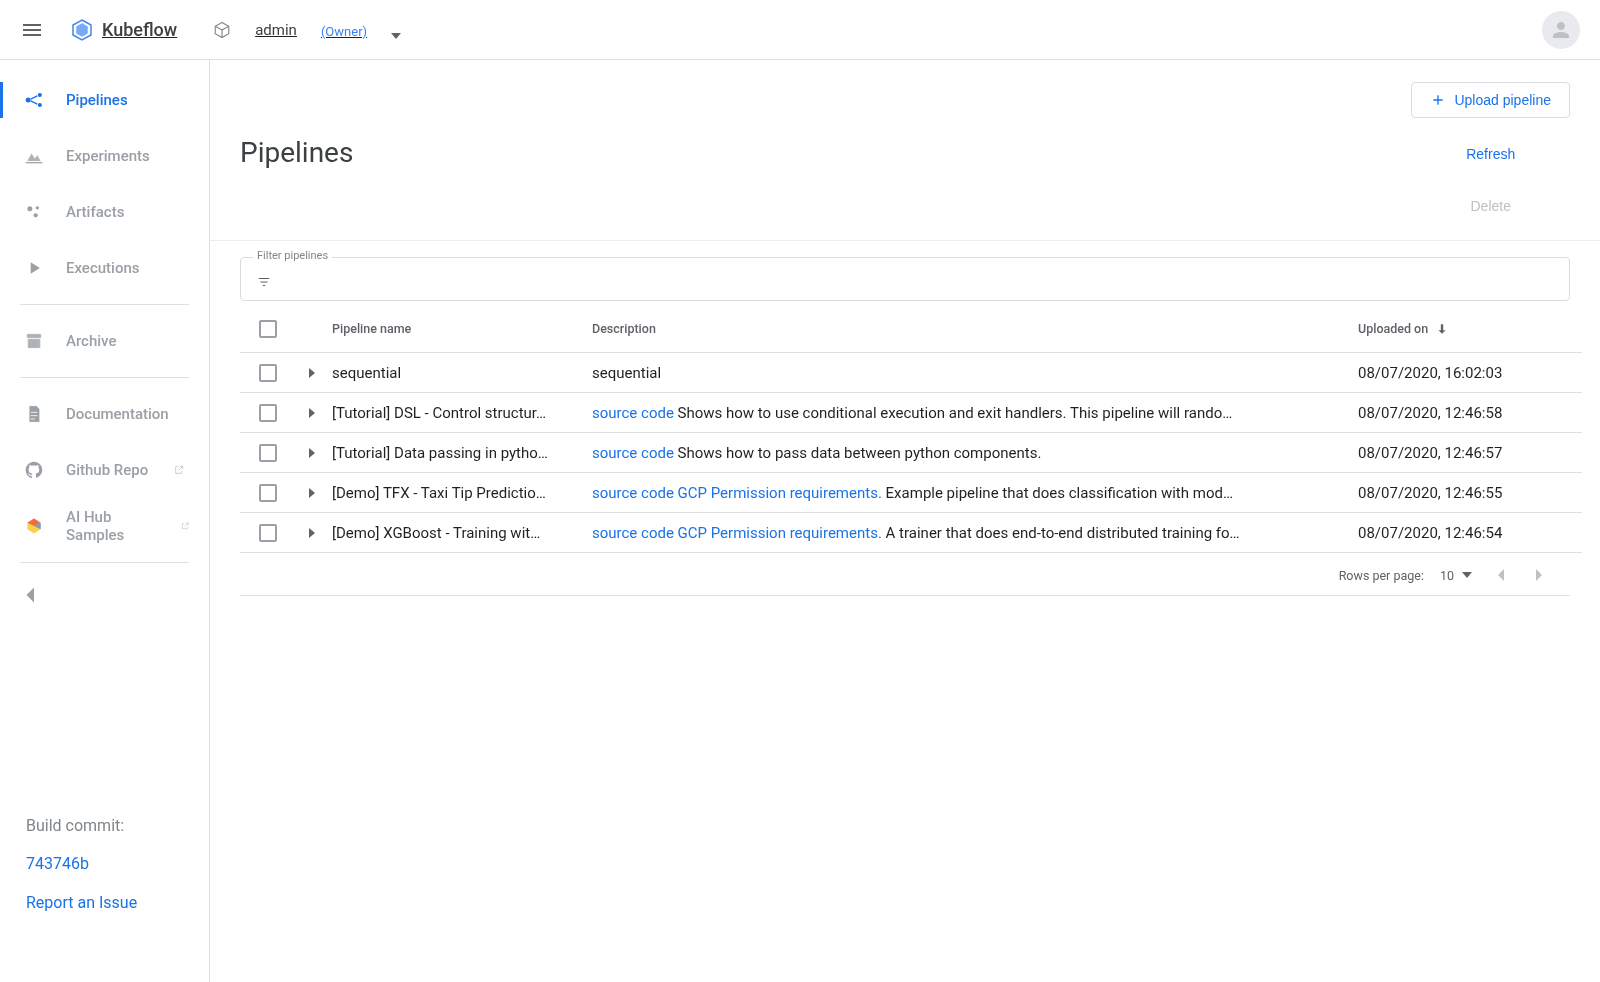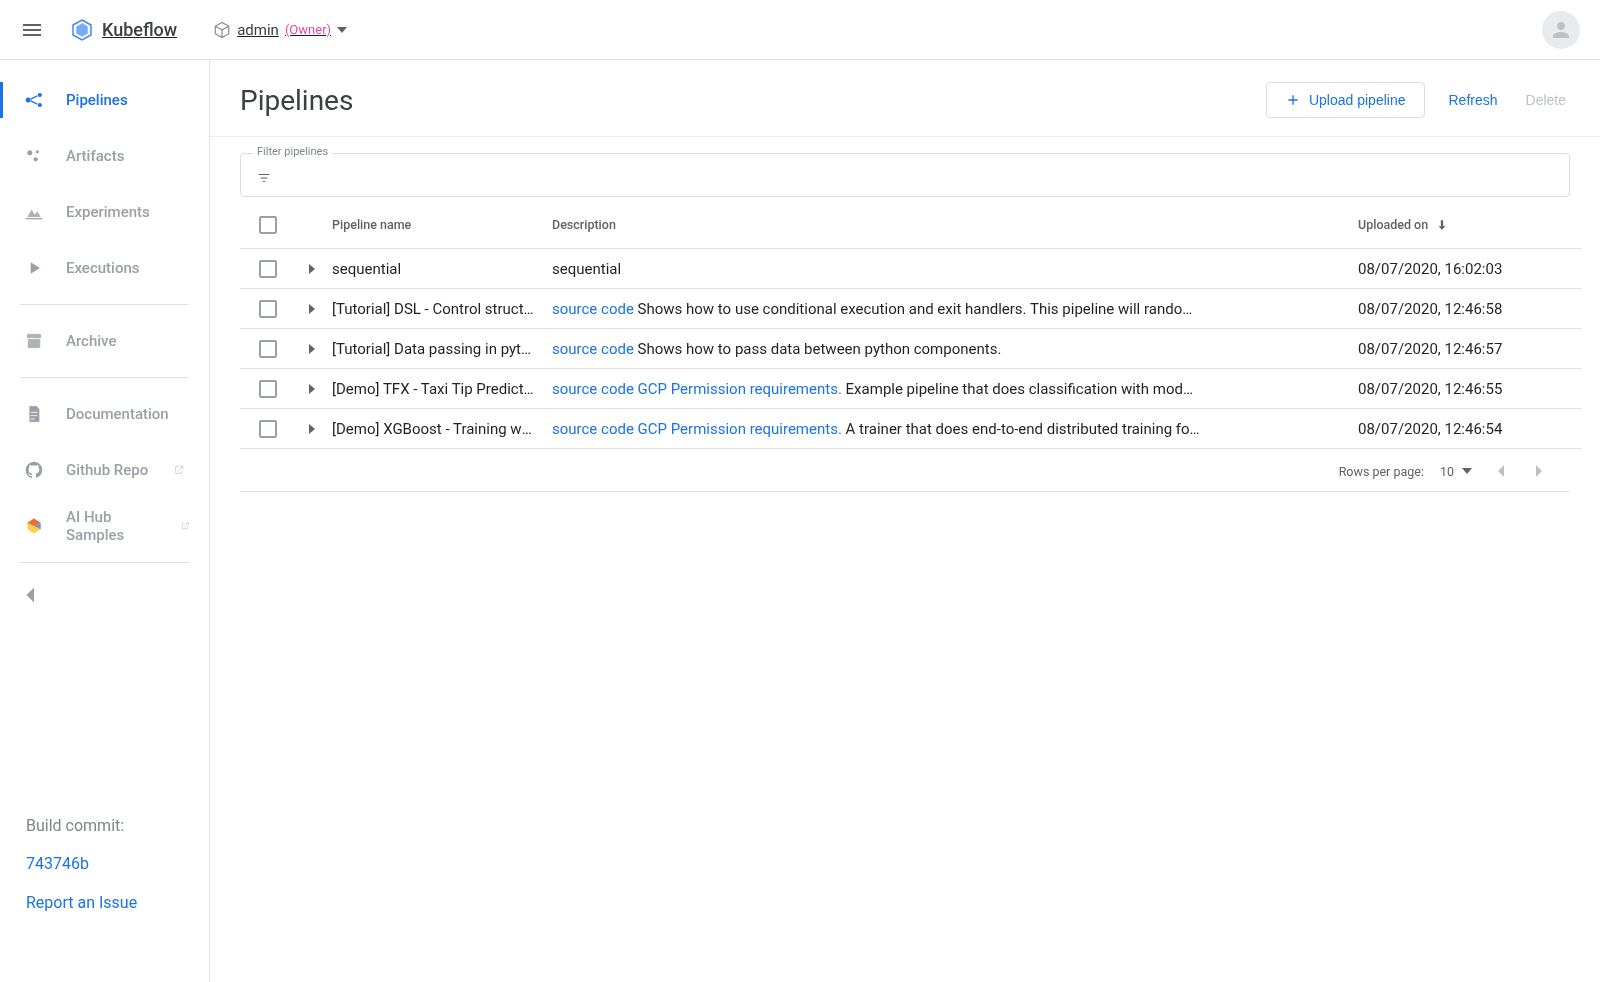"admin" .ns-selector { align-items: center -> flex-end; gap: 6px -> 24px }
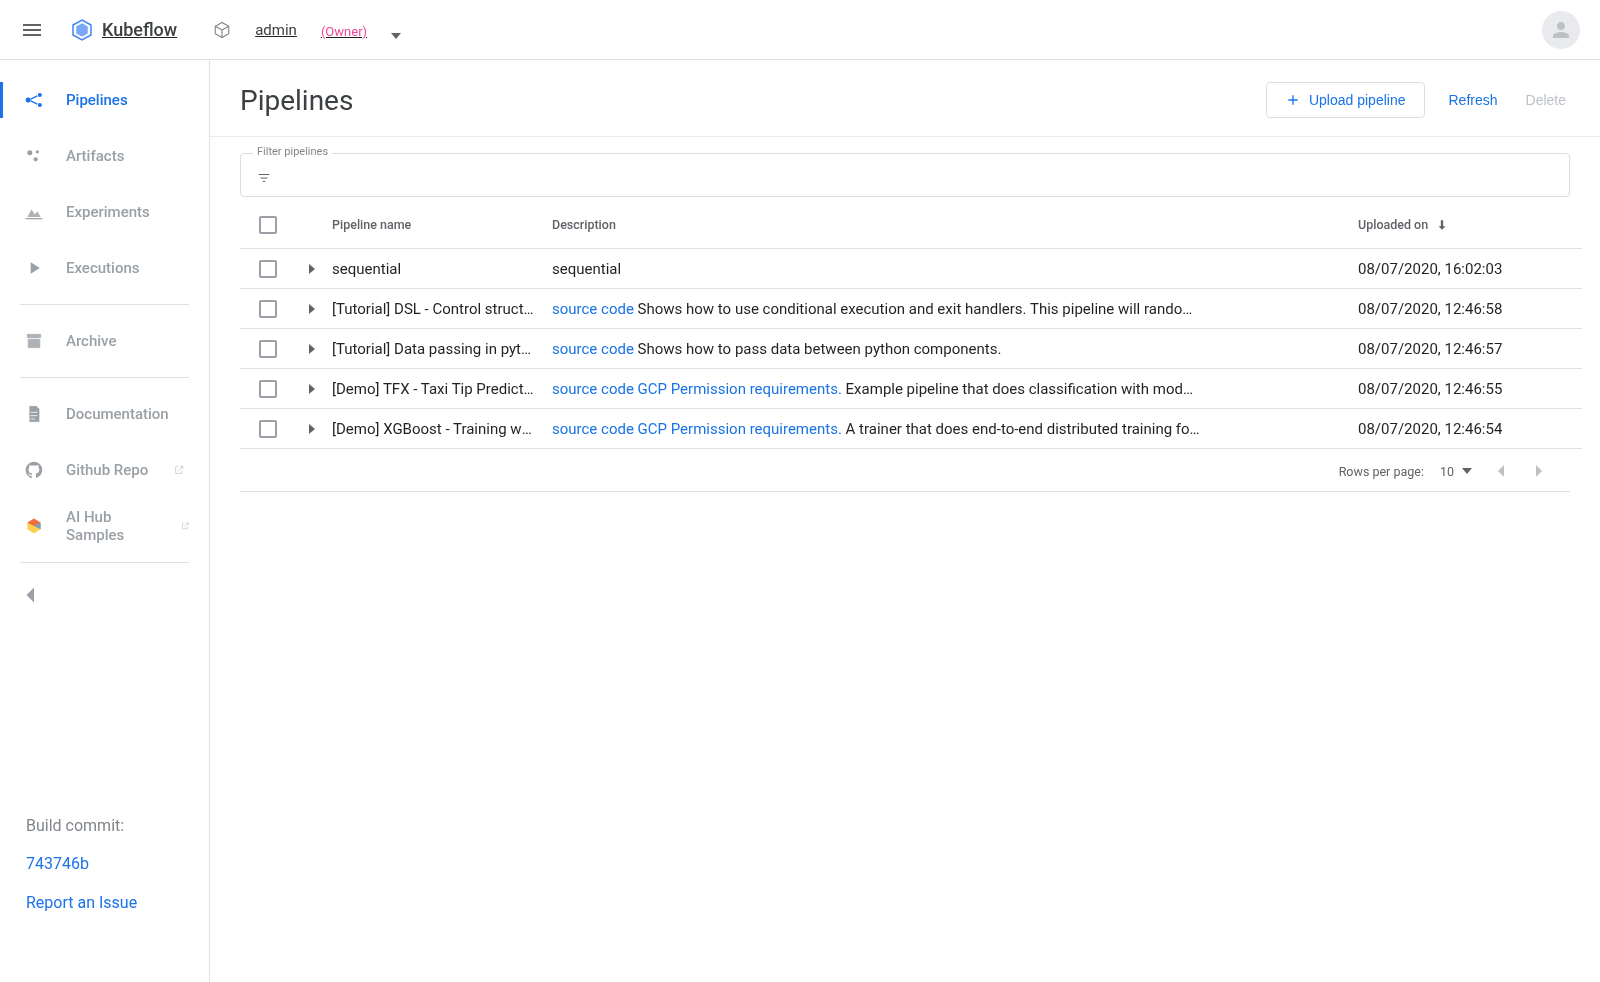"(Owner)" .ns-role { color: #ec4899 -> #3b82f6 }
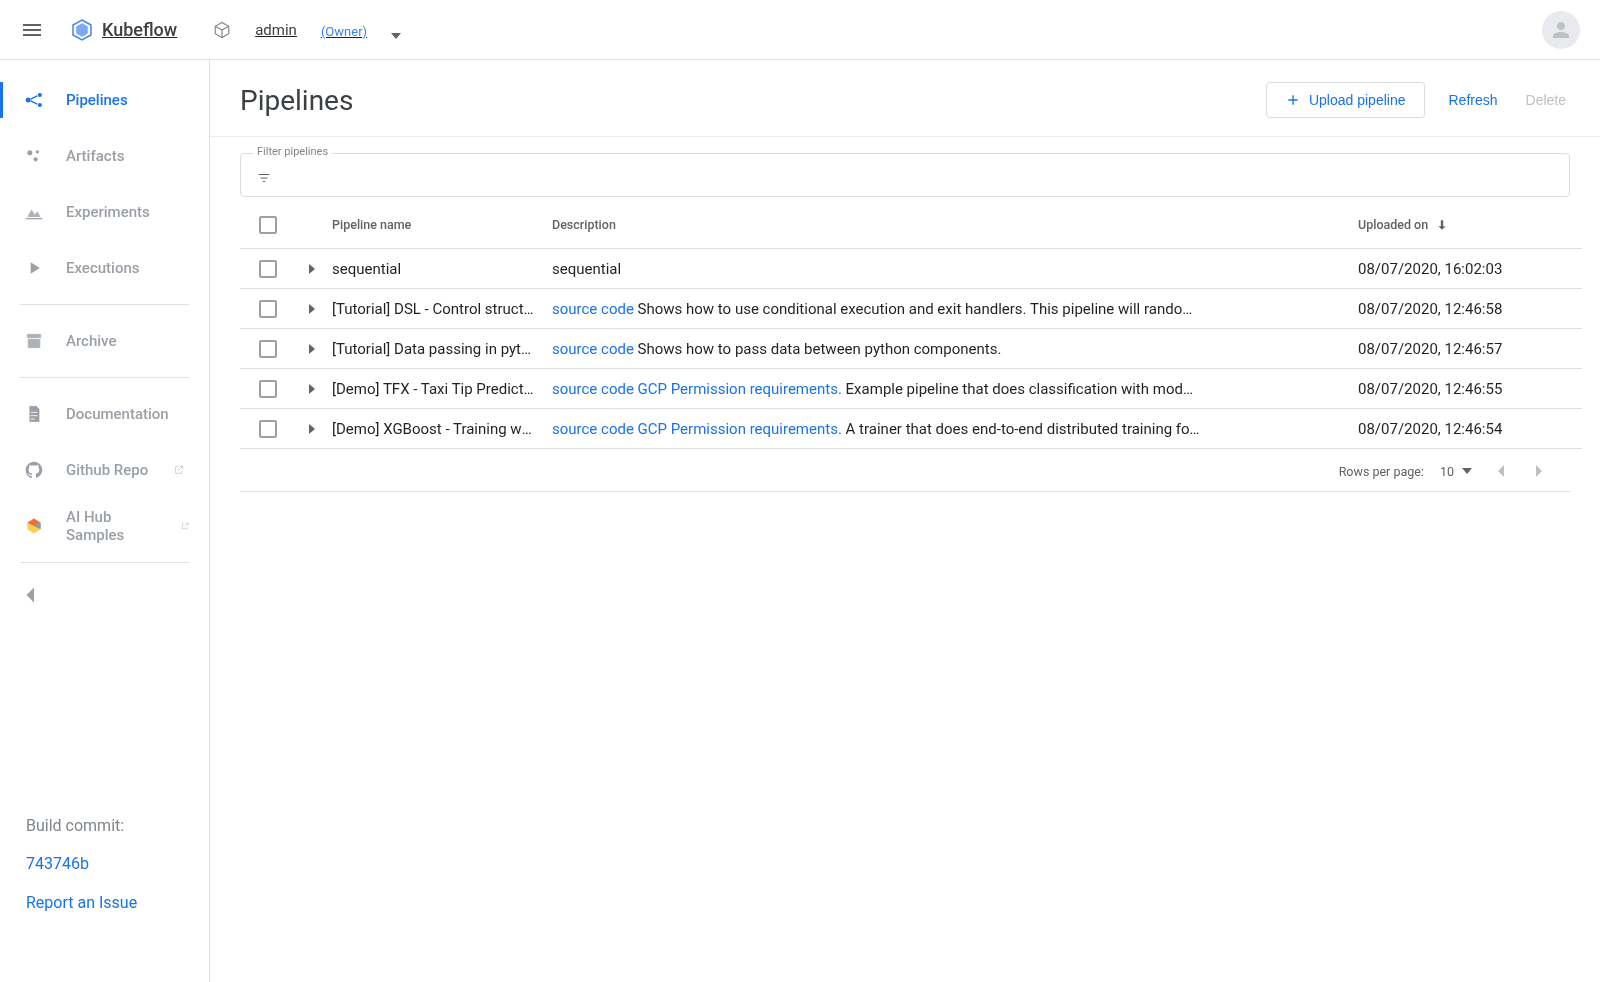"Upload pipeline" .actions { flex-direction: none -> column }
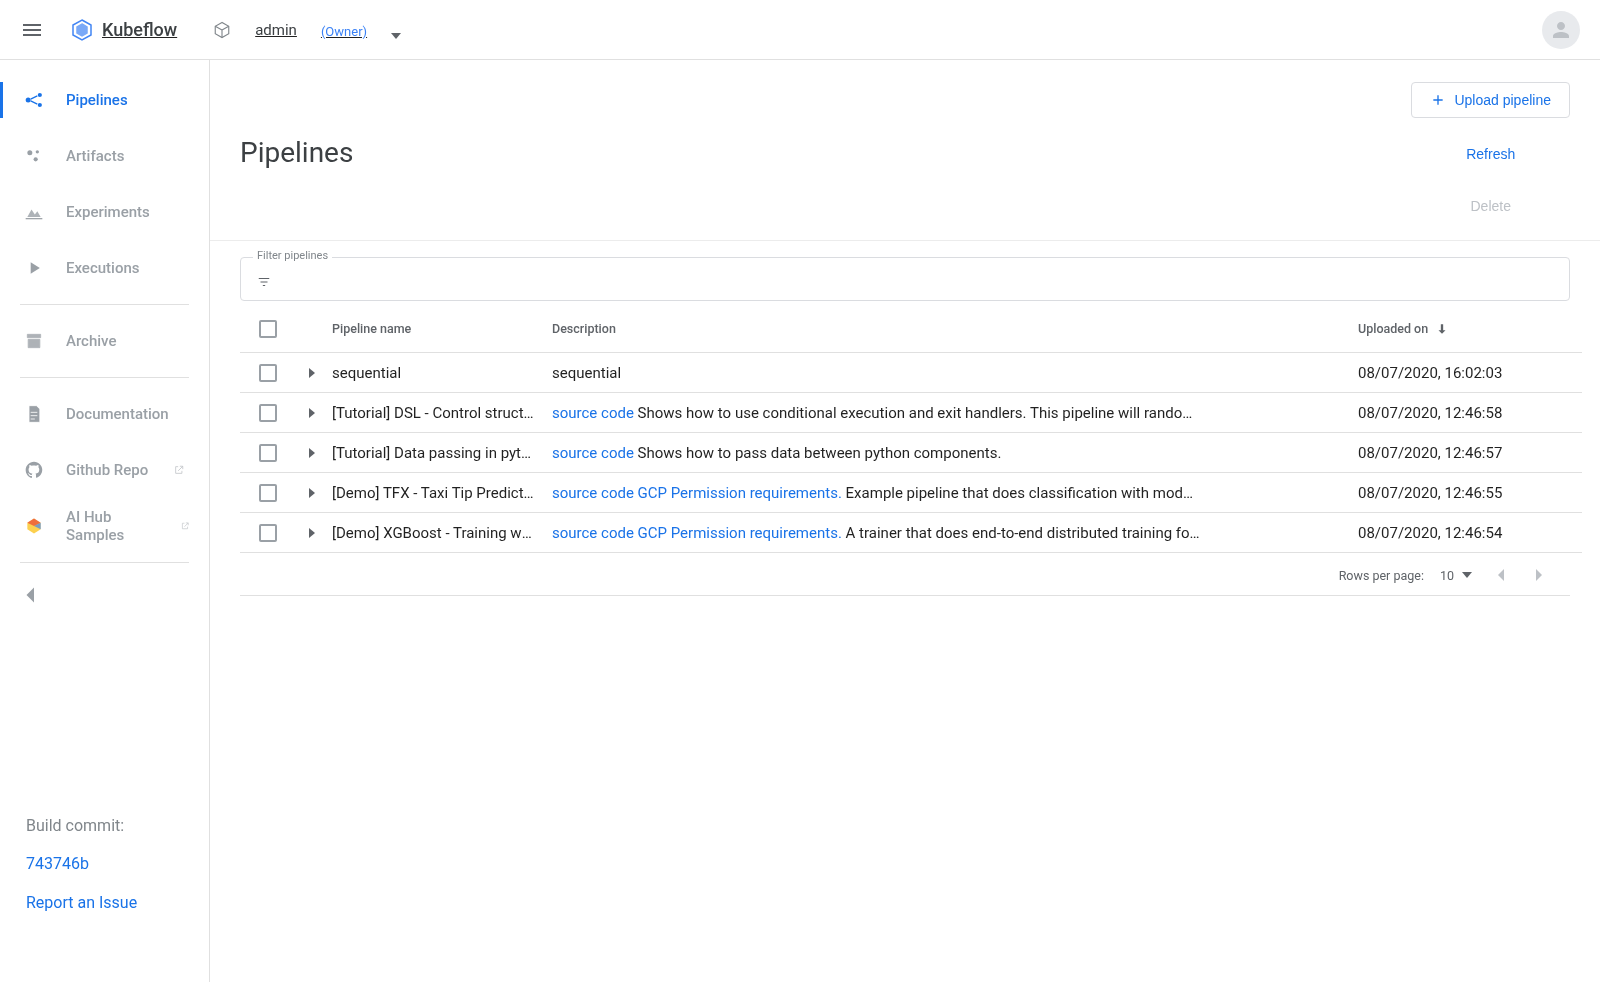"Artifacts" div.nav-item { order: before "Experiments" -> after "Experiments" }
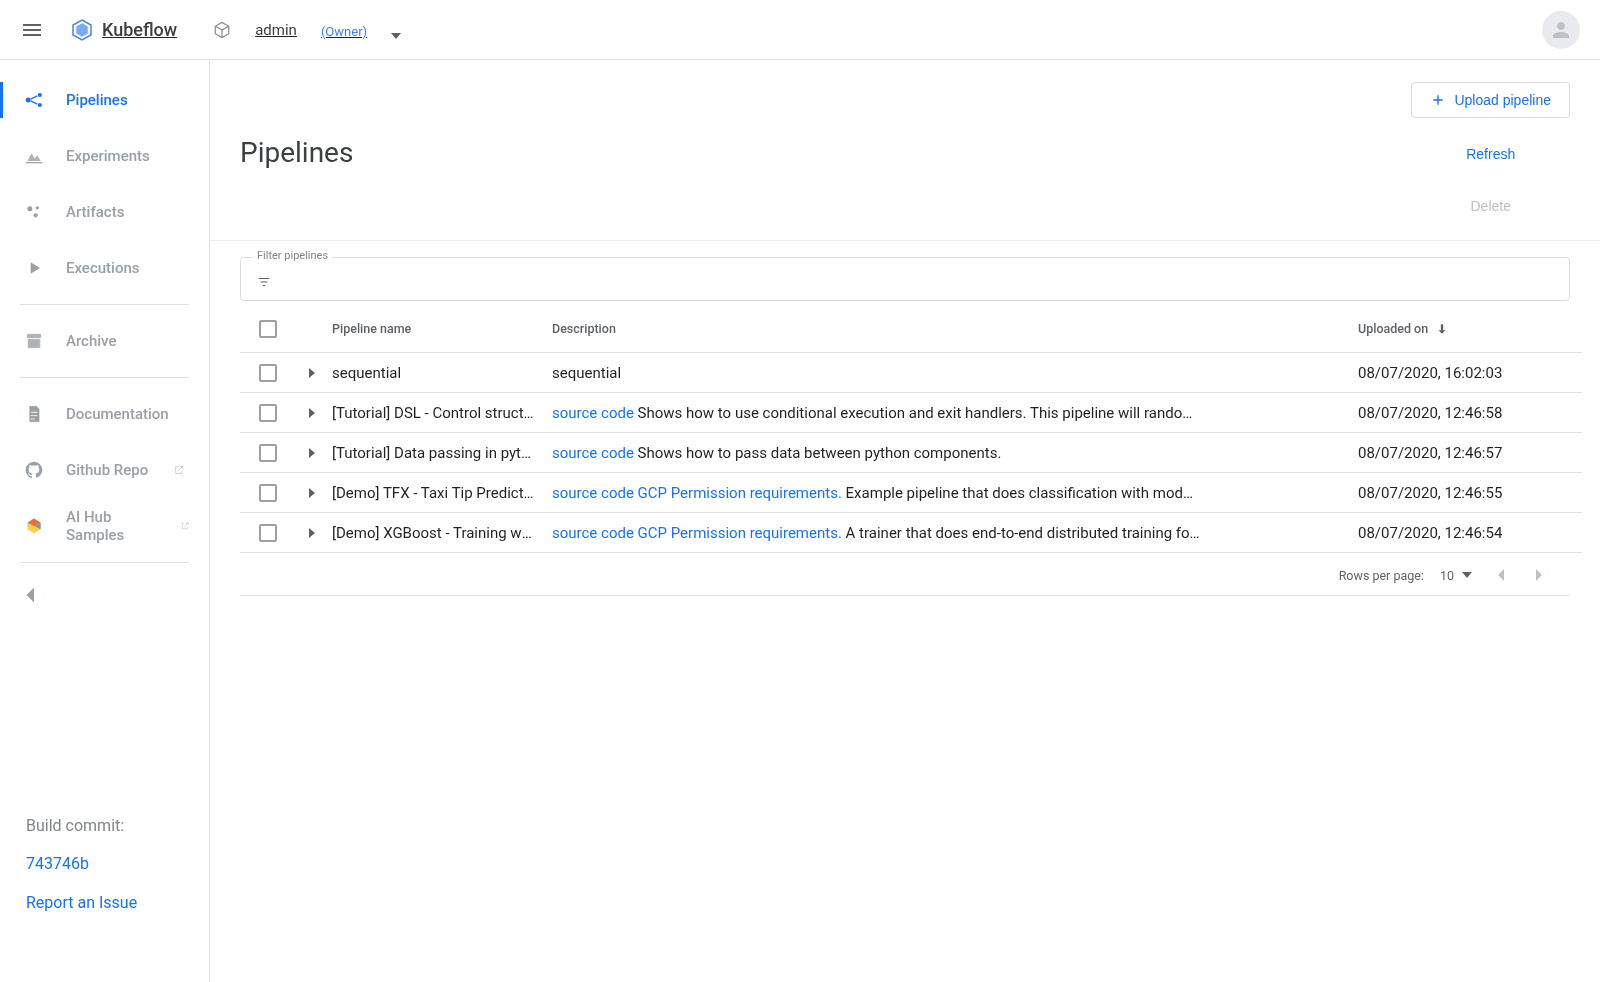"Pipeline name" .col-name { width: 220px -> 260px }
